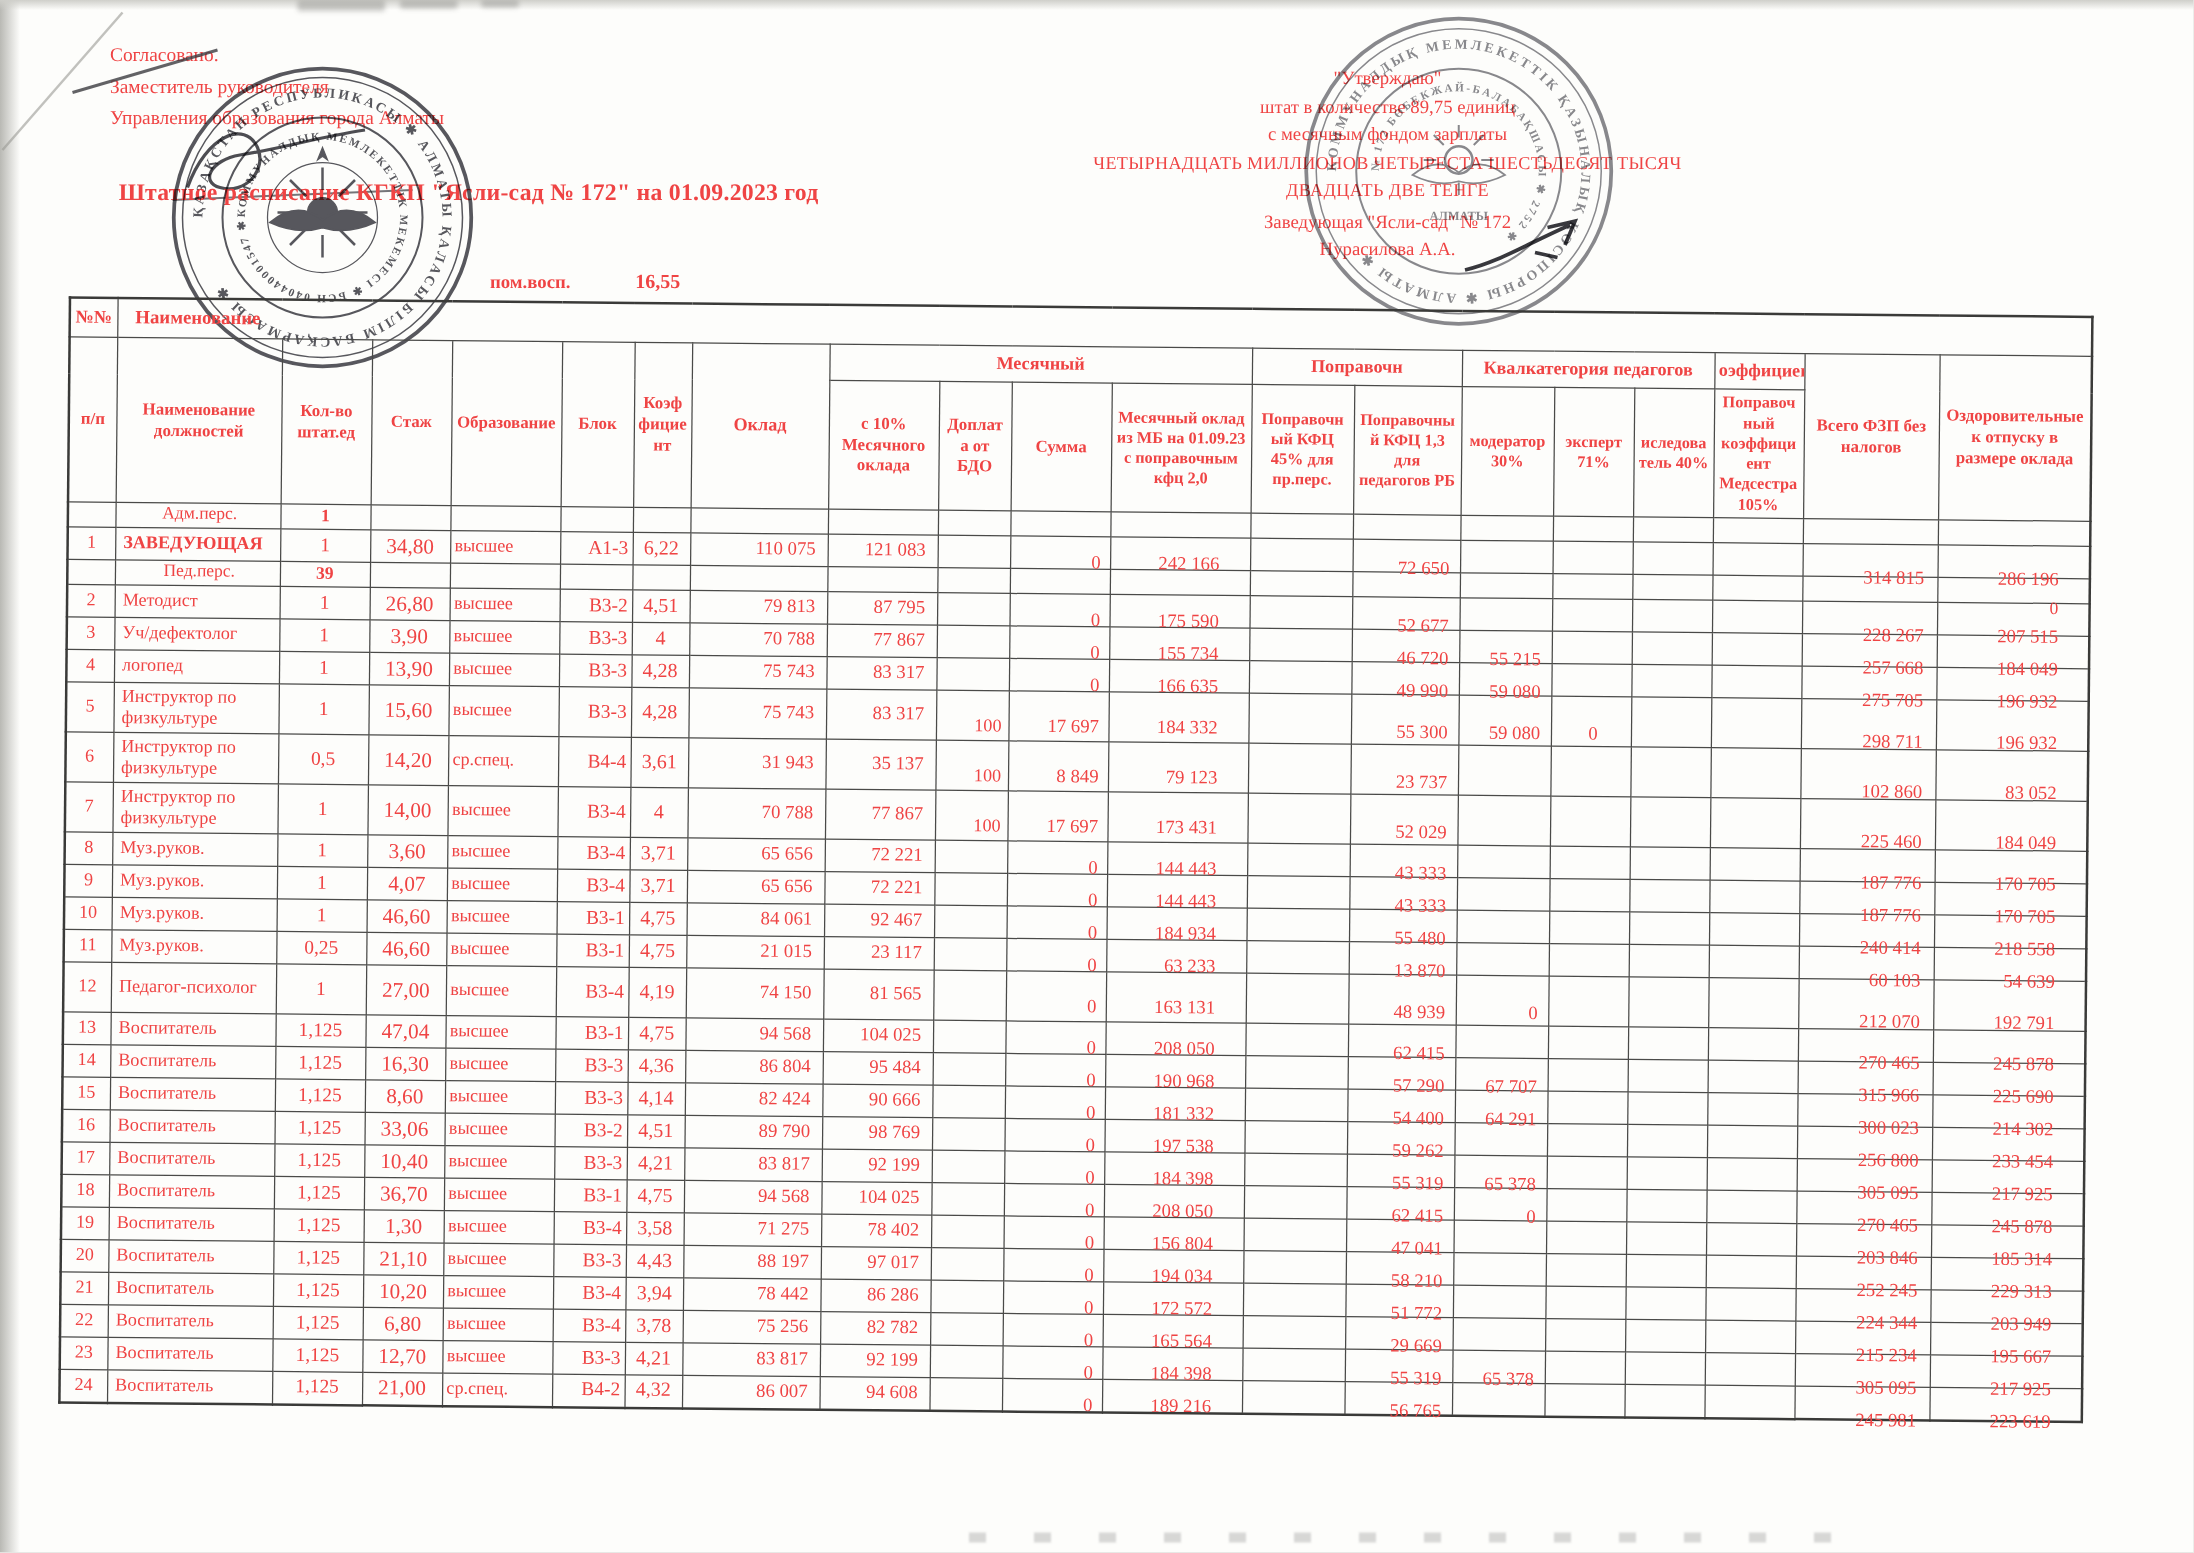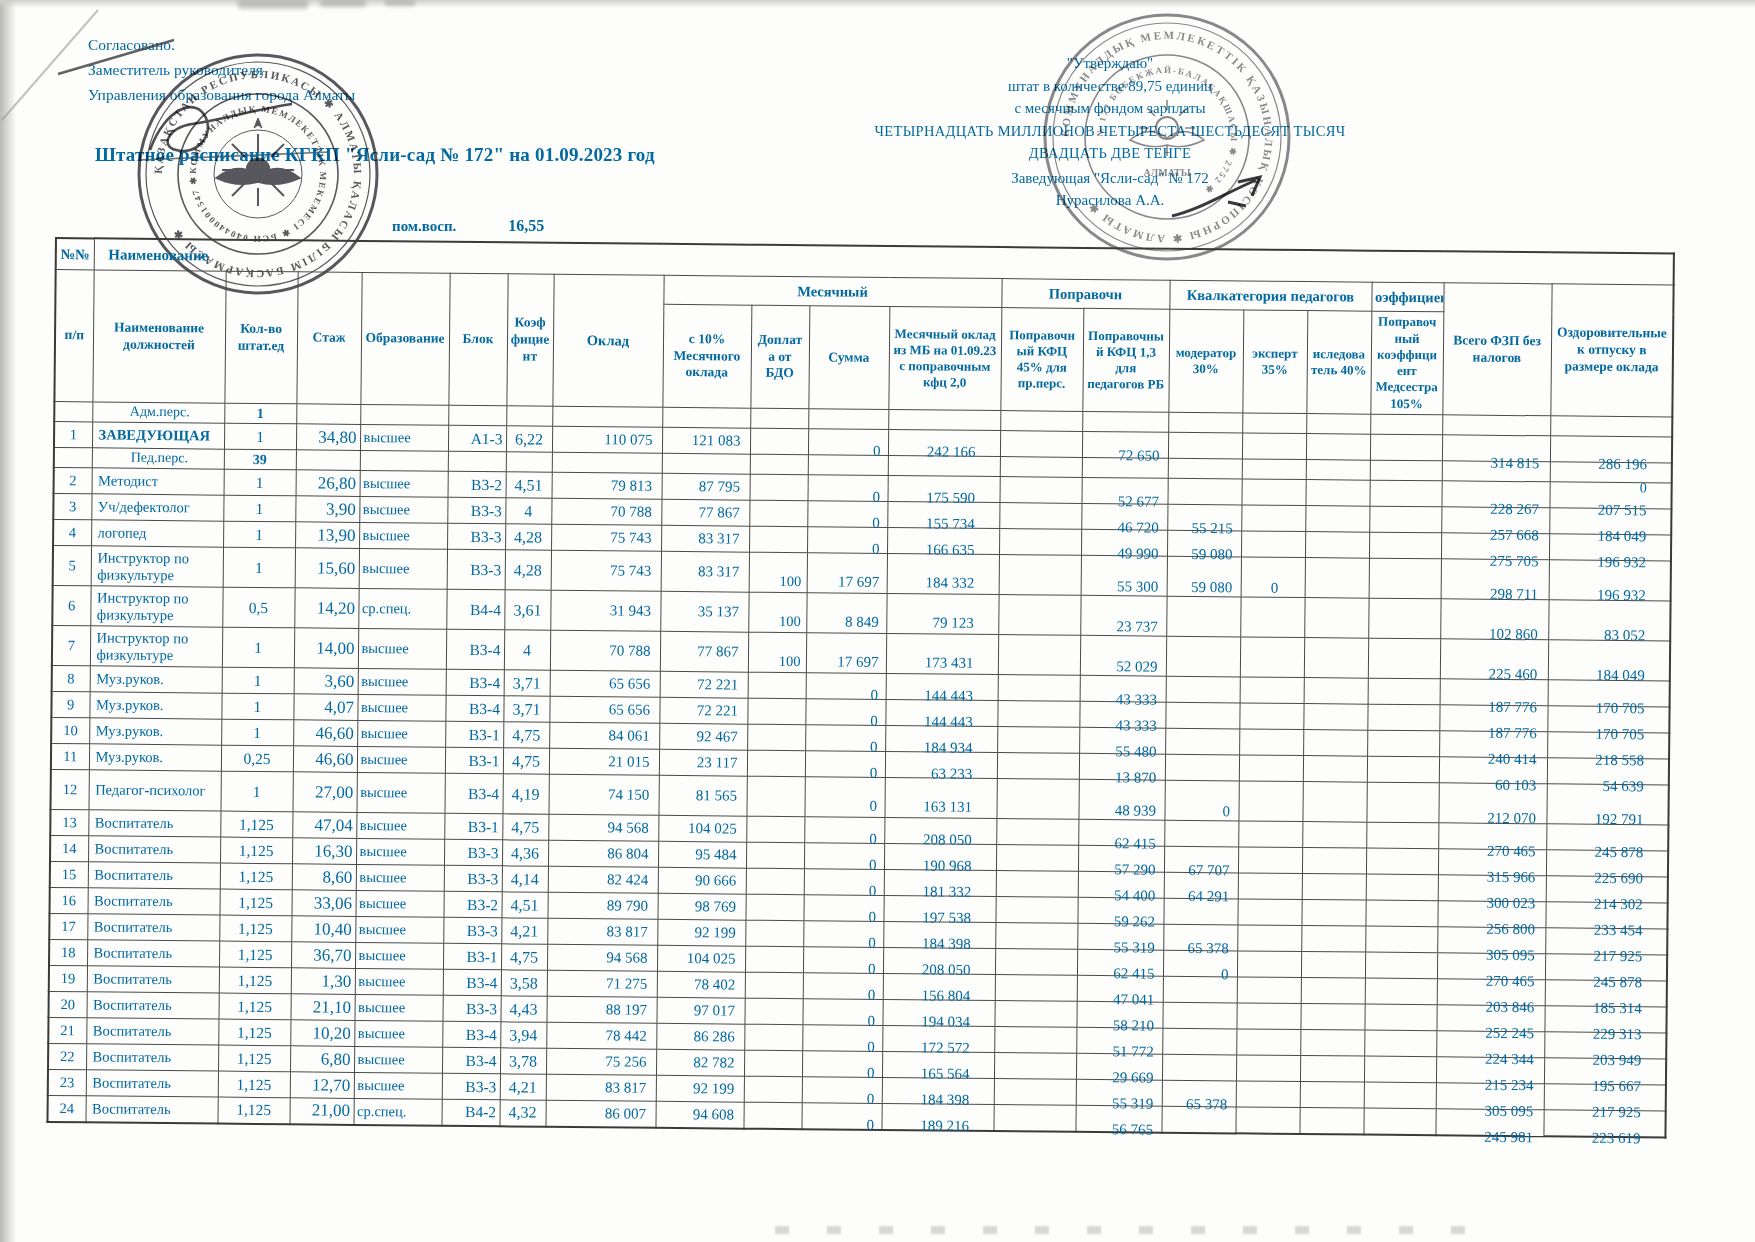"Согласовано." #sheet { color: #0369a1 -> #ef4444 }
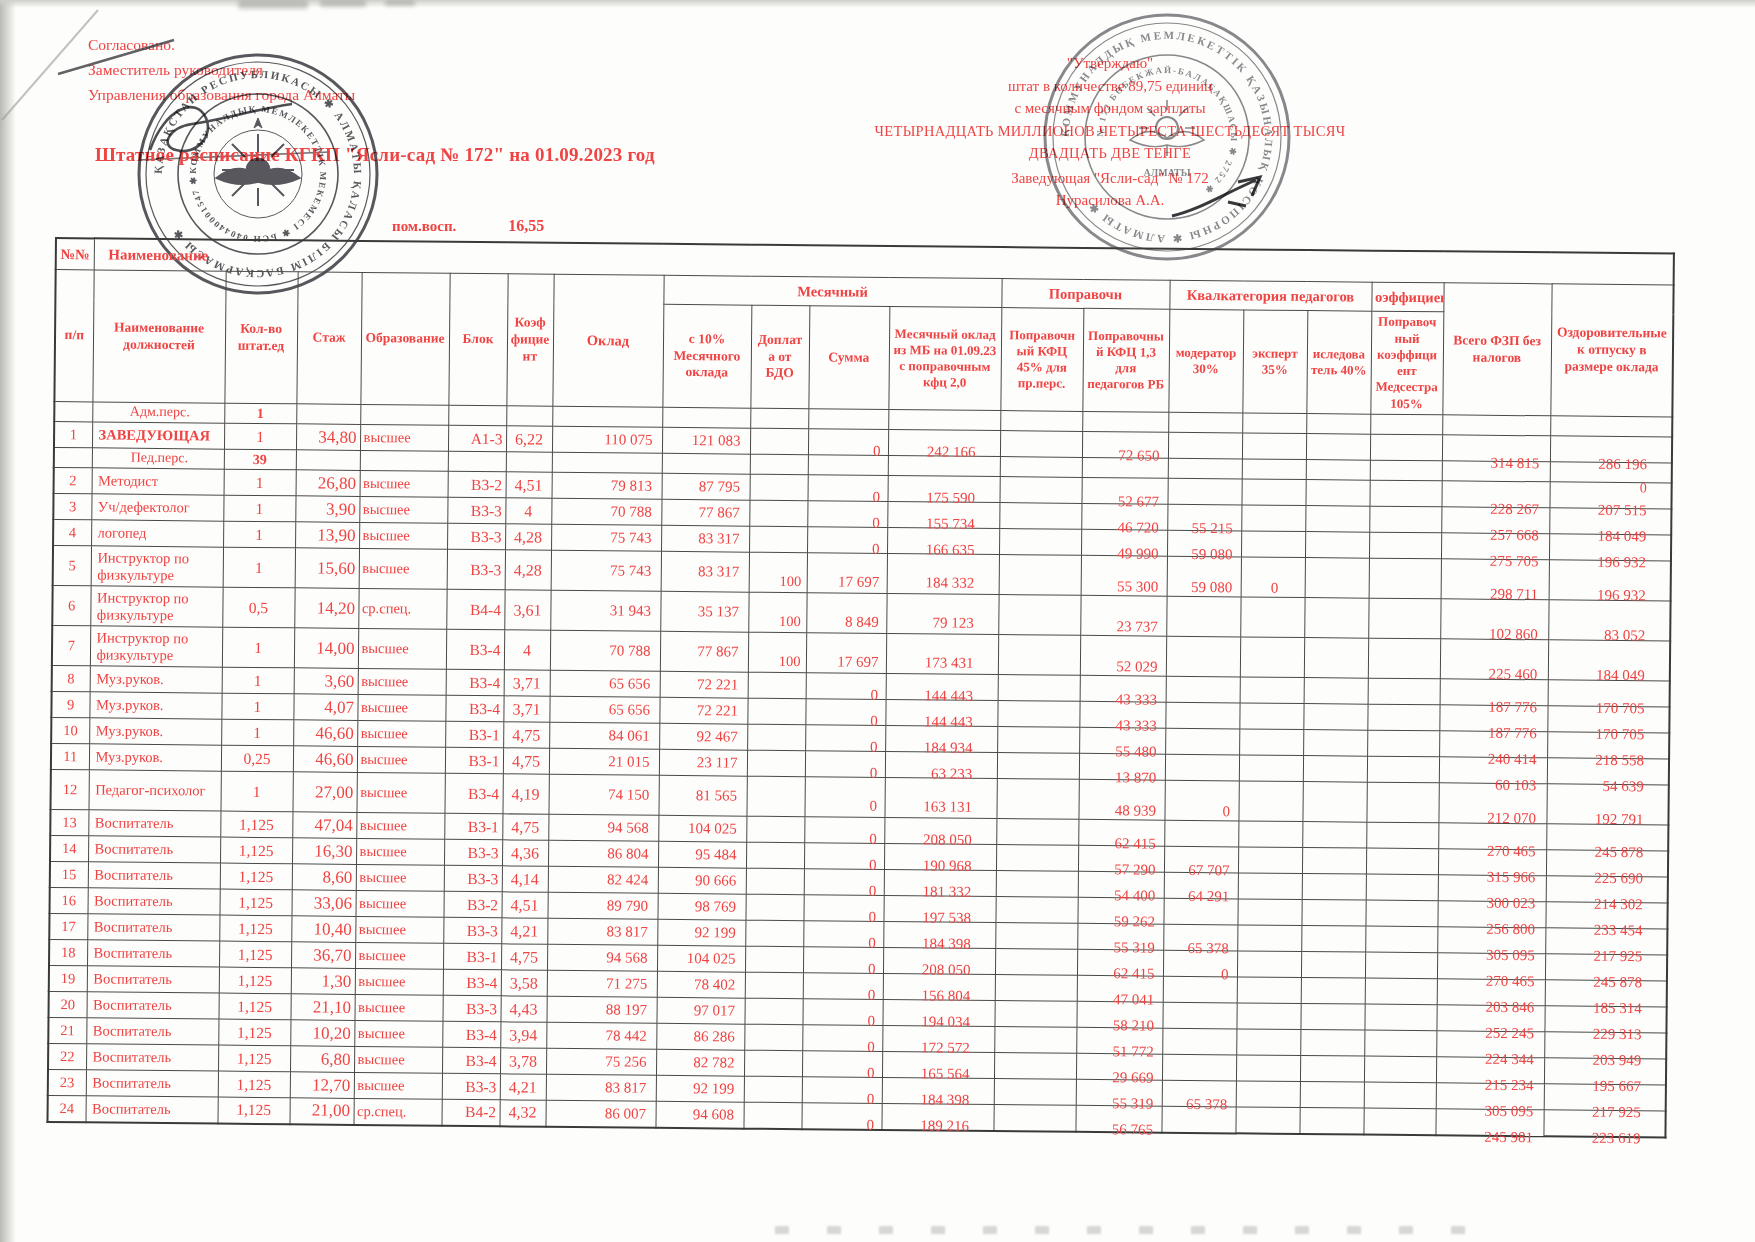"эксперт 35%" th.h3 { text: 35% -> 71% }
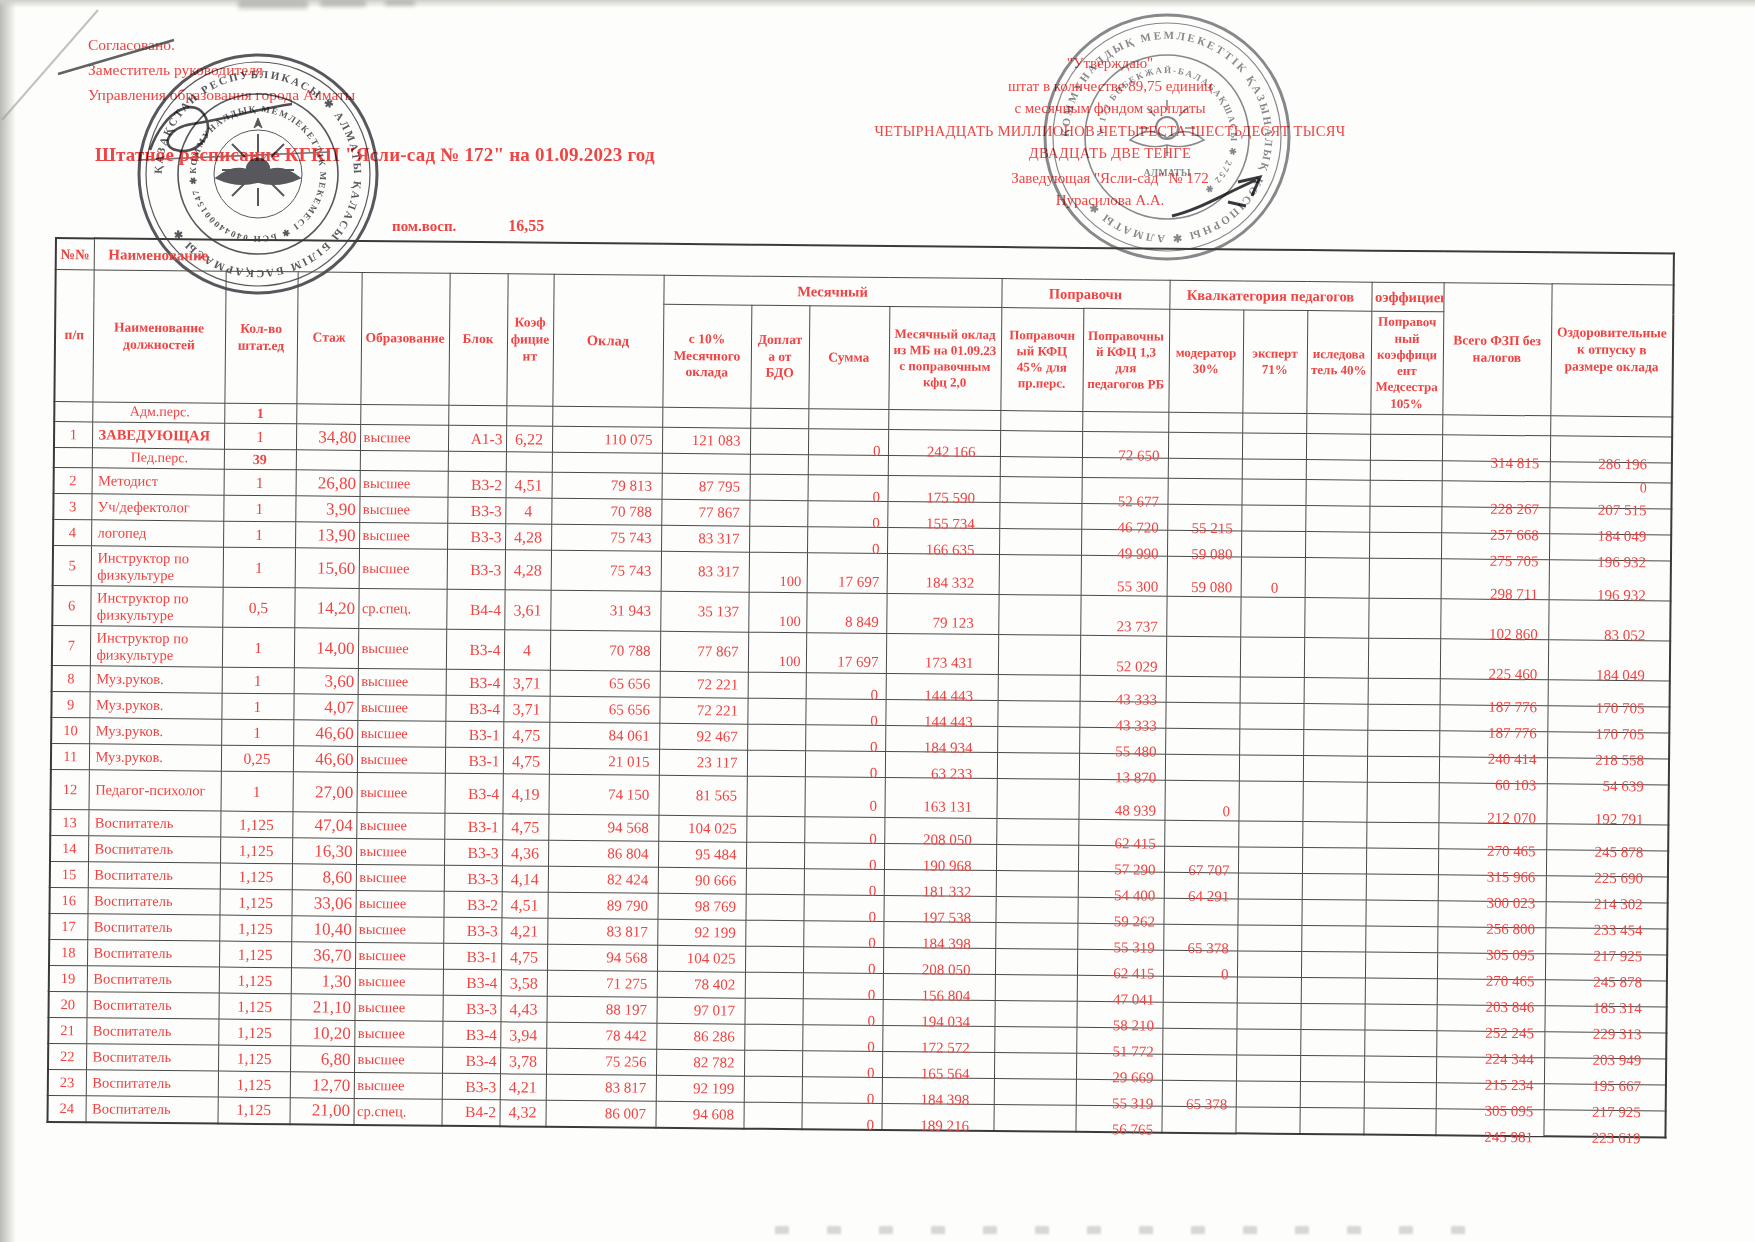"34,80" .c-staj { text-align: right -> center }
